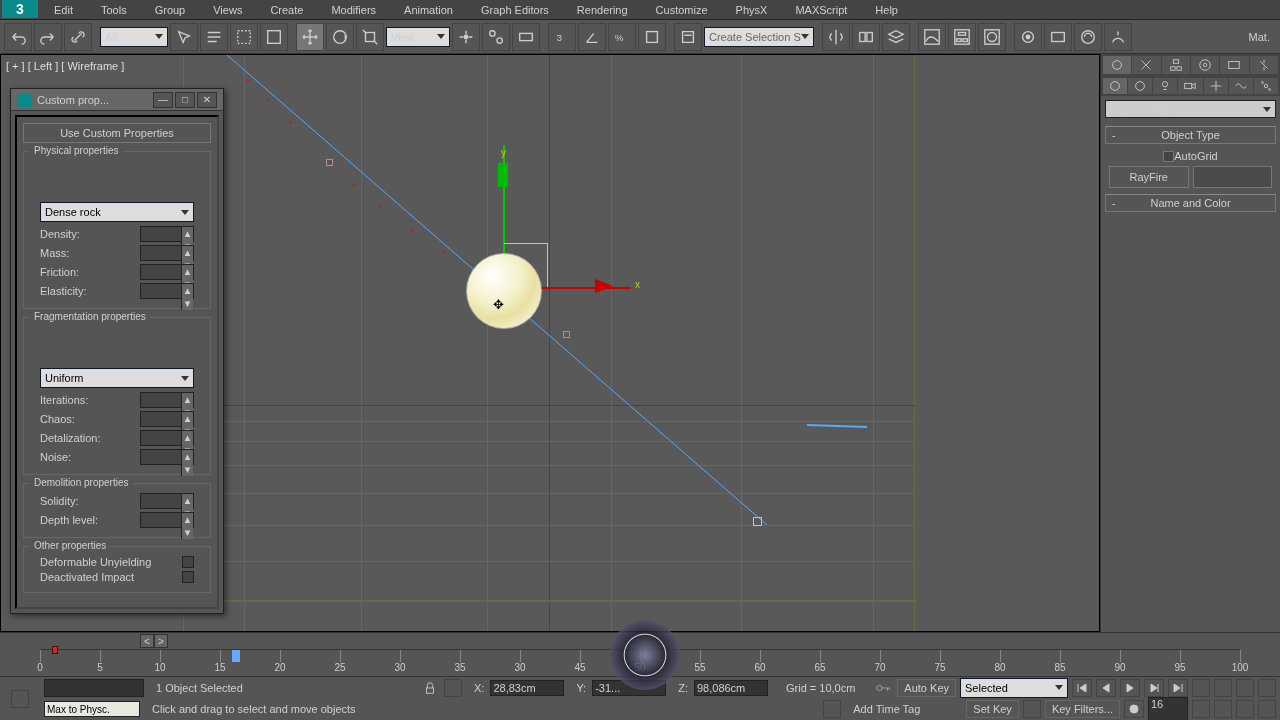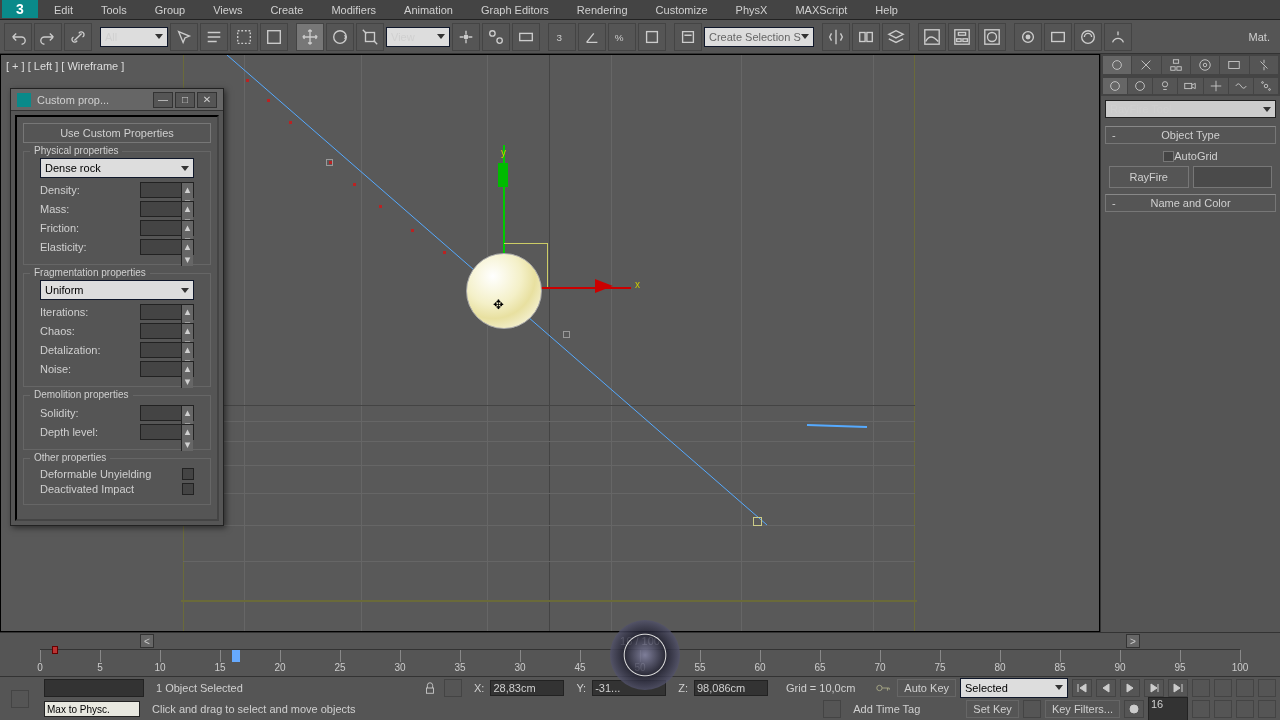"Dense rock" .group .dropdown { margin-top: none -> 44px }
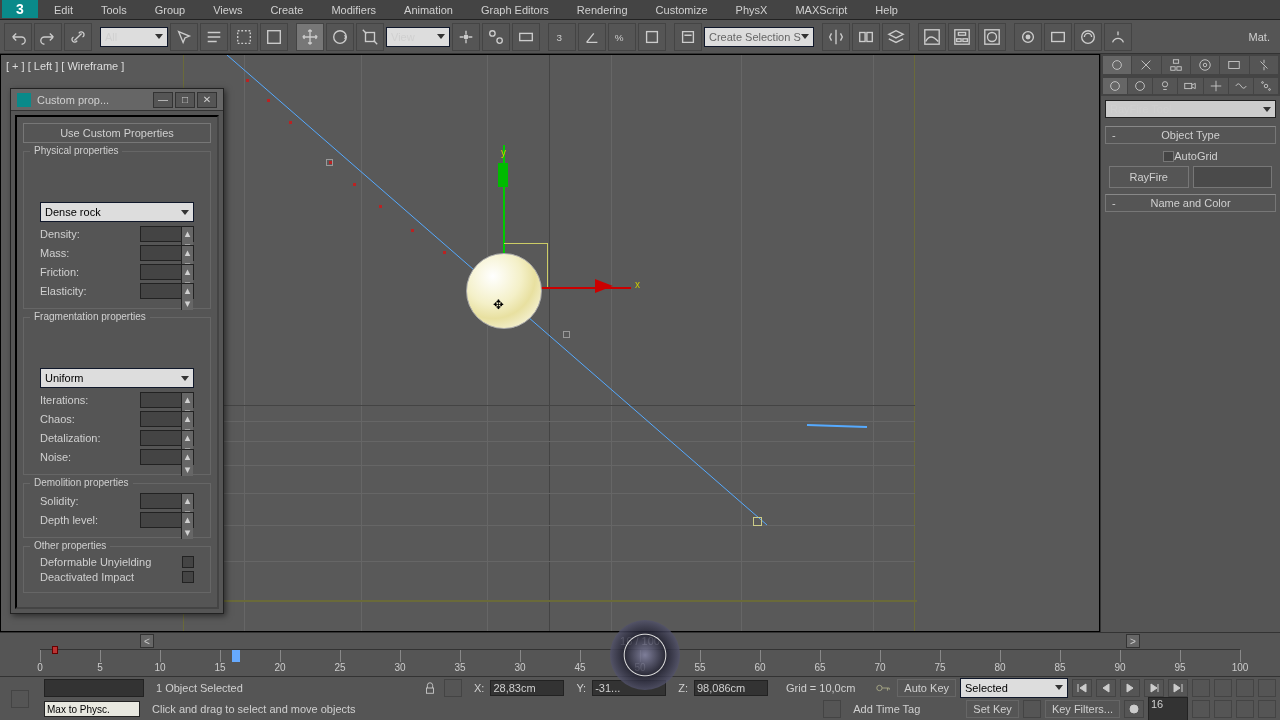"16 / 100" div.slider-track { html: <div>16 / 100</div> -> none }
